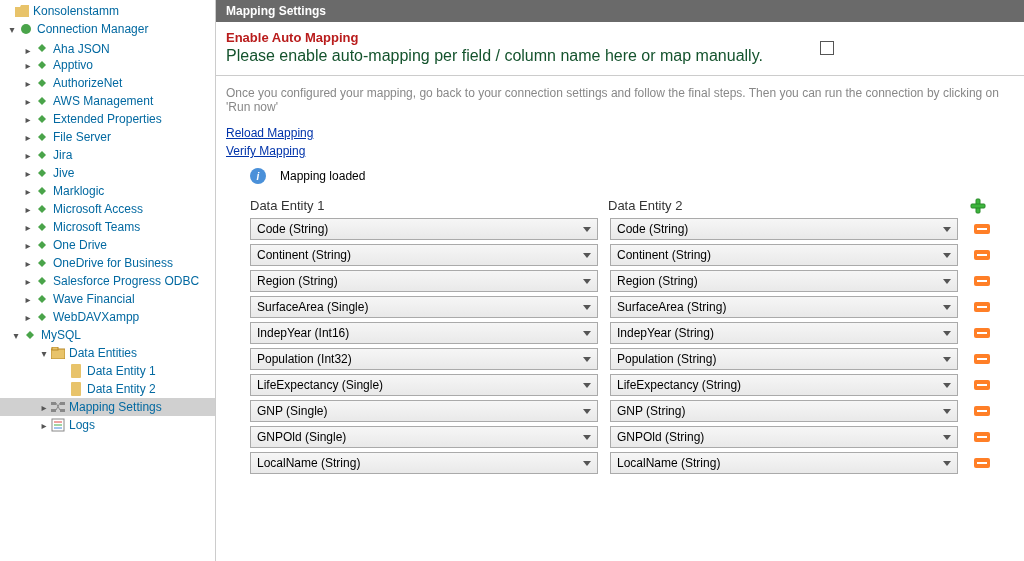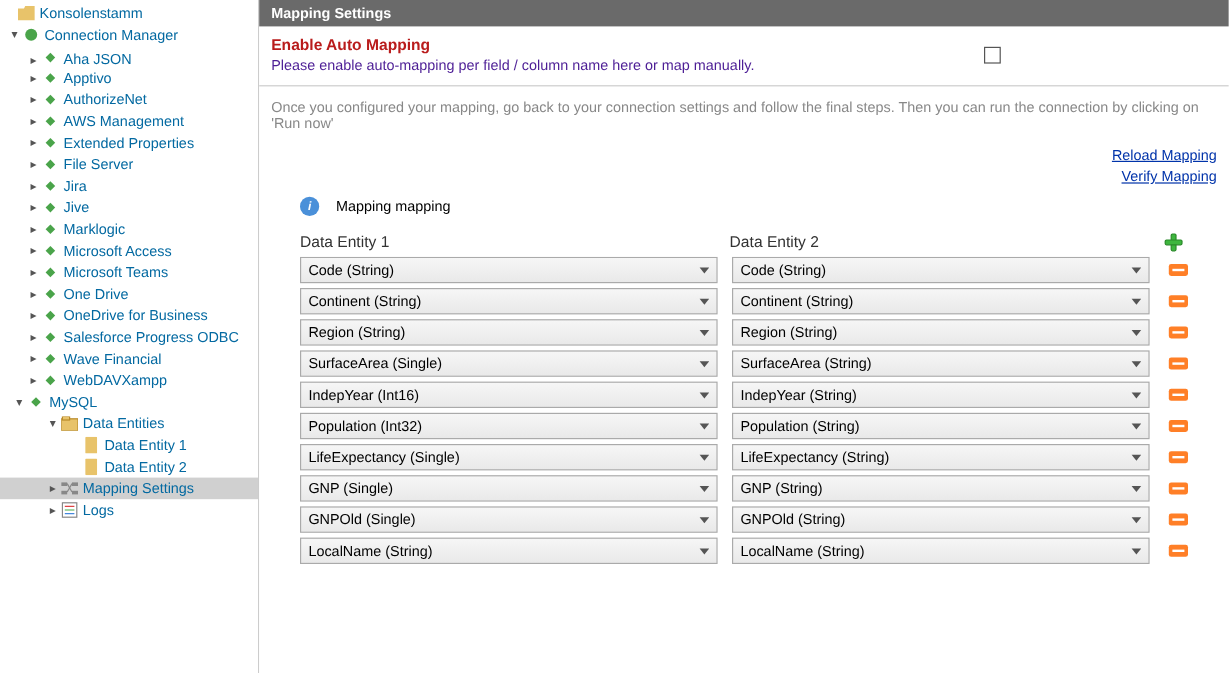"Please enable auto-mapping per field" .header-sub { color: #4c1d95 -> #14532d; font-size: 12px -> 16px }
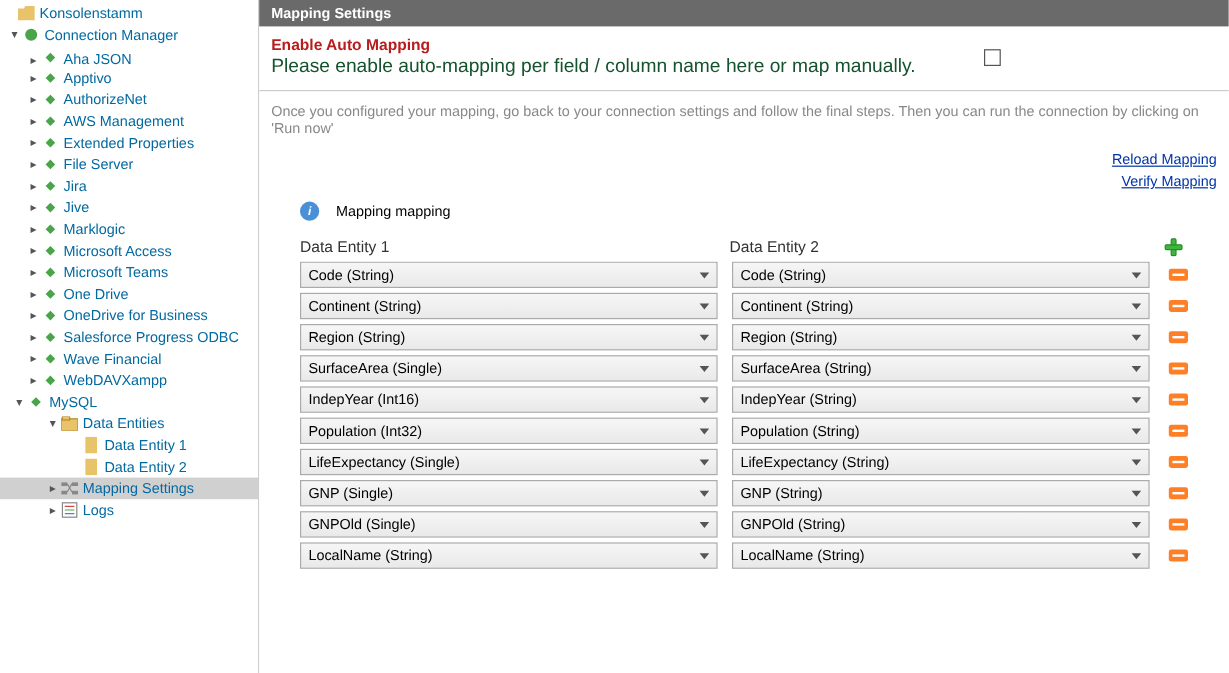"Reload Mapping" .link-row { text-align: right -> left }
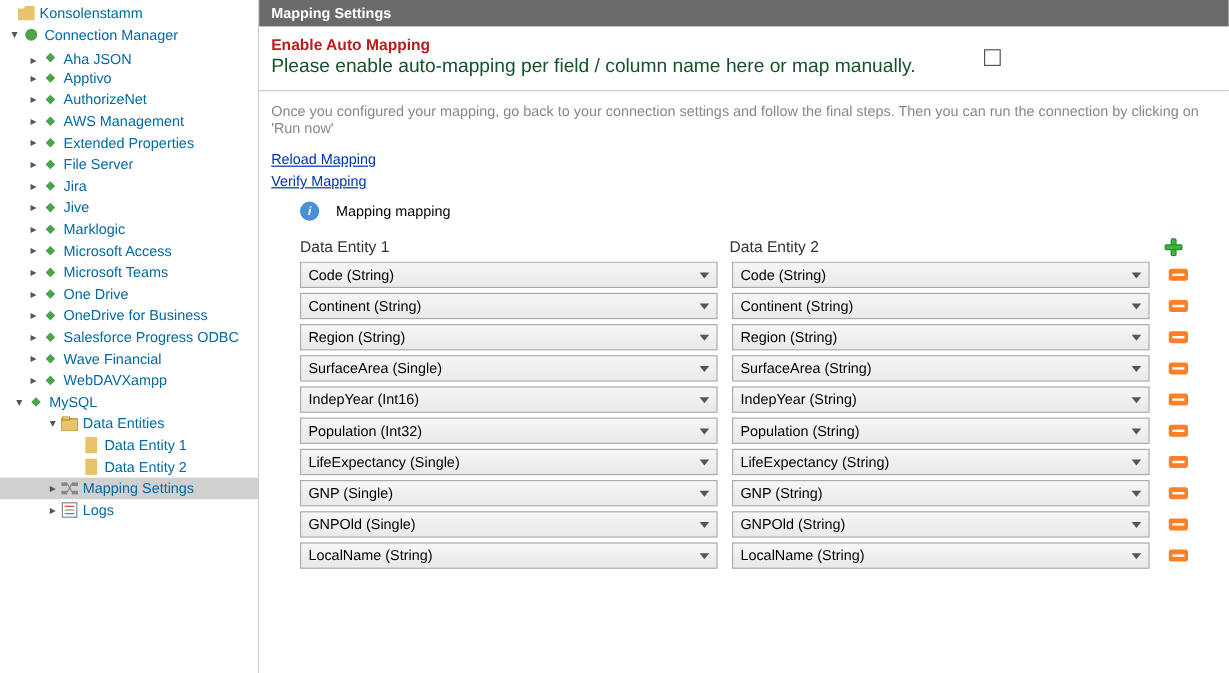"Mapping mapping" span { text: mapping -> loaded }
